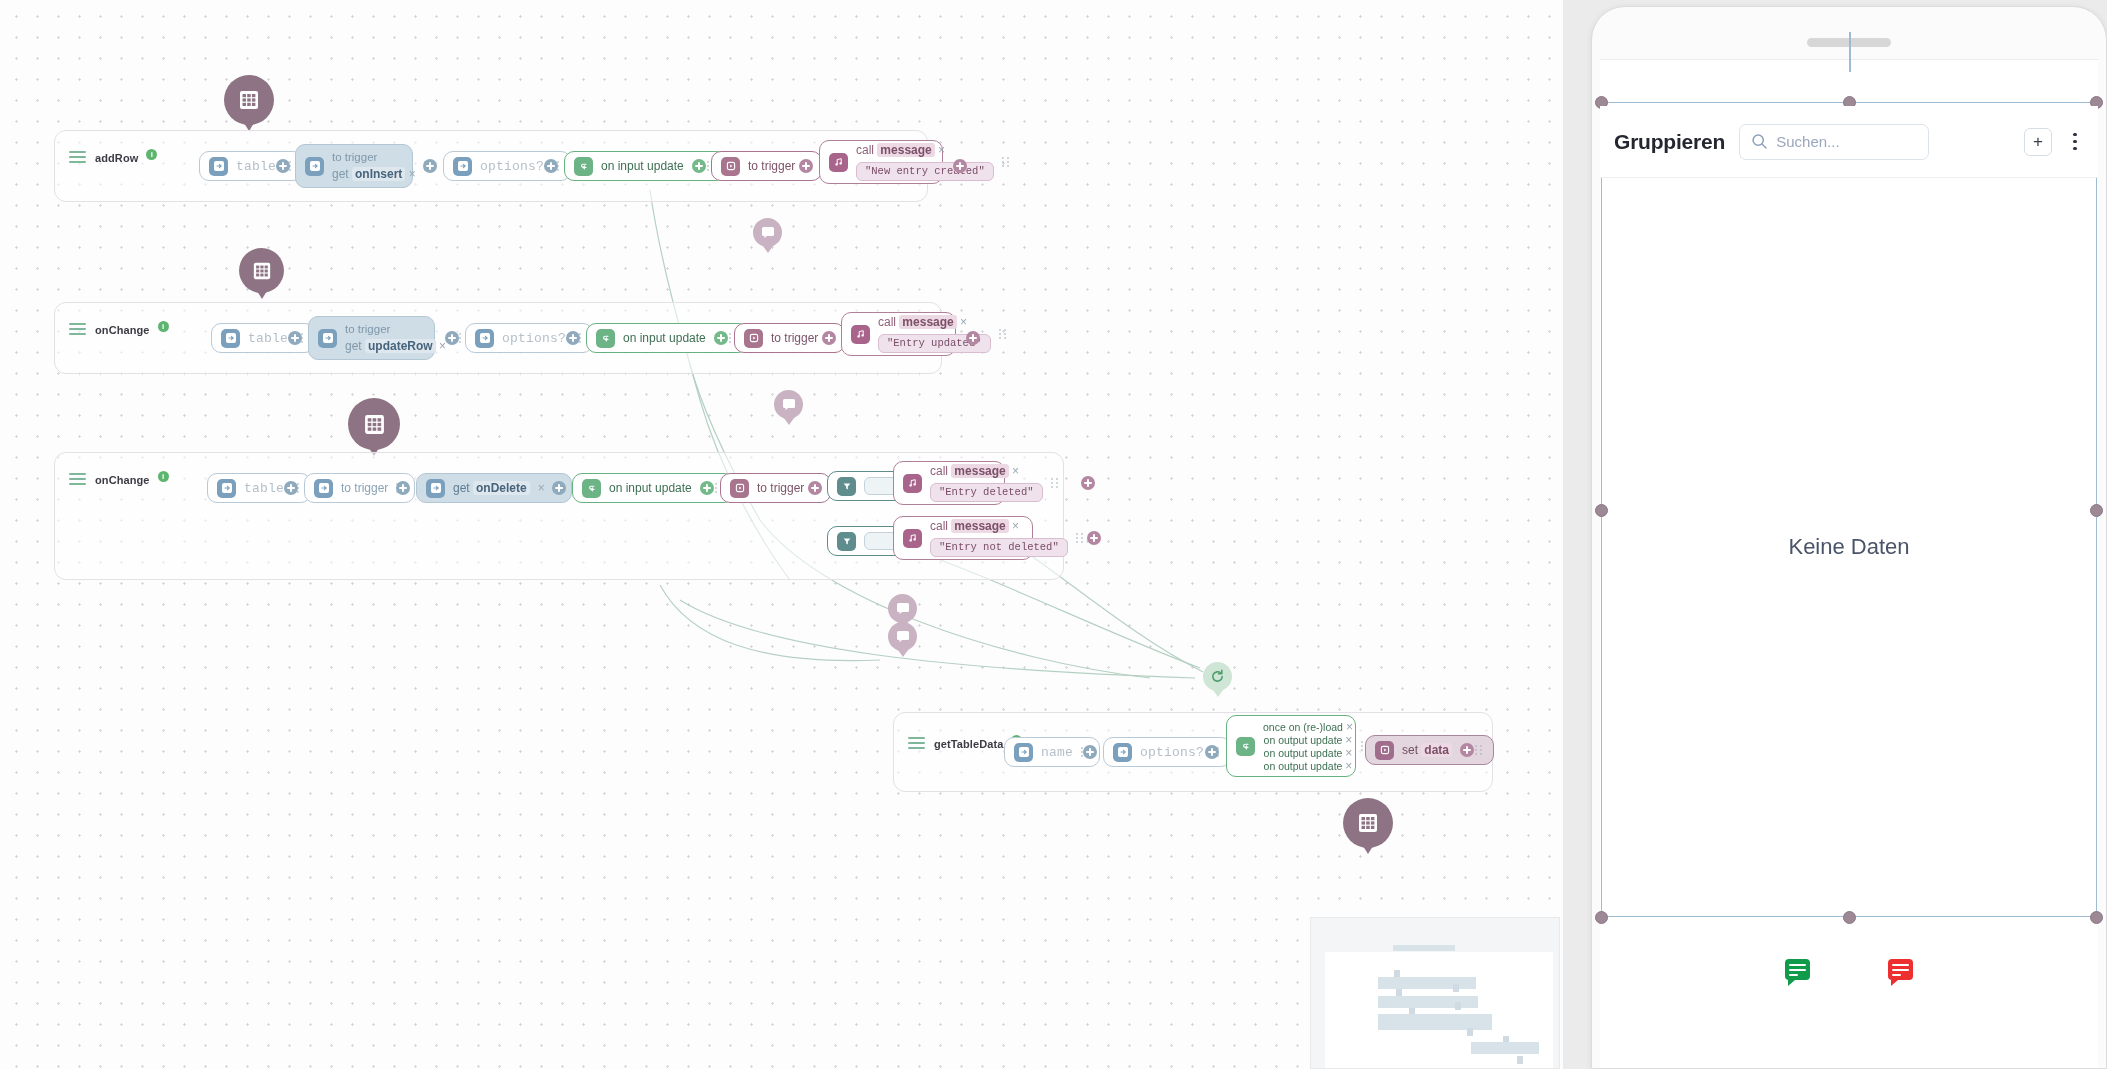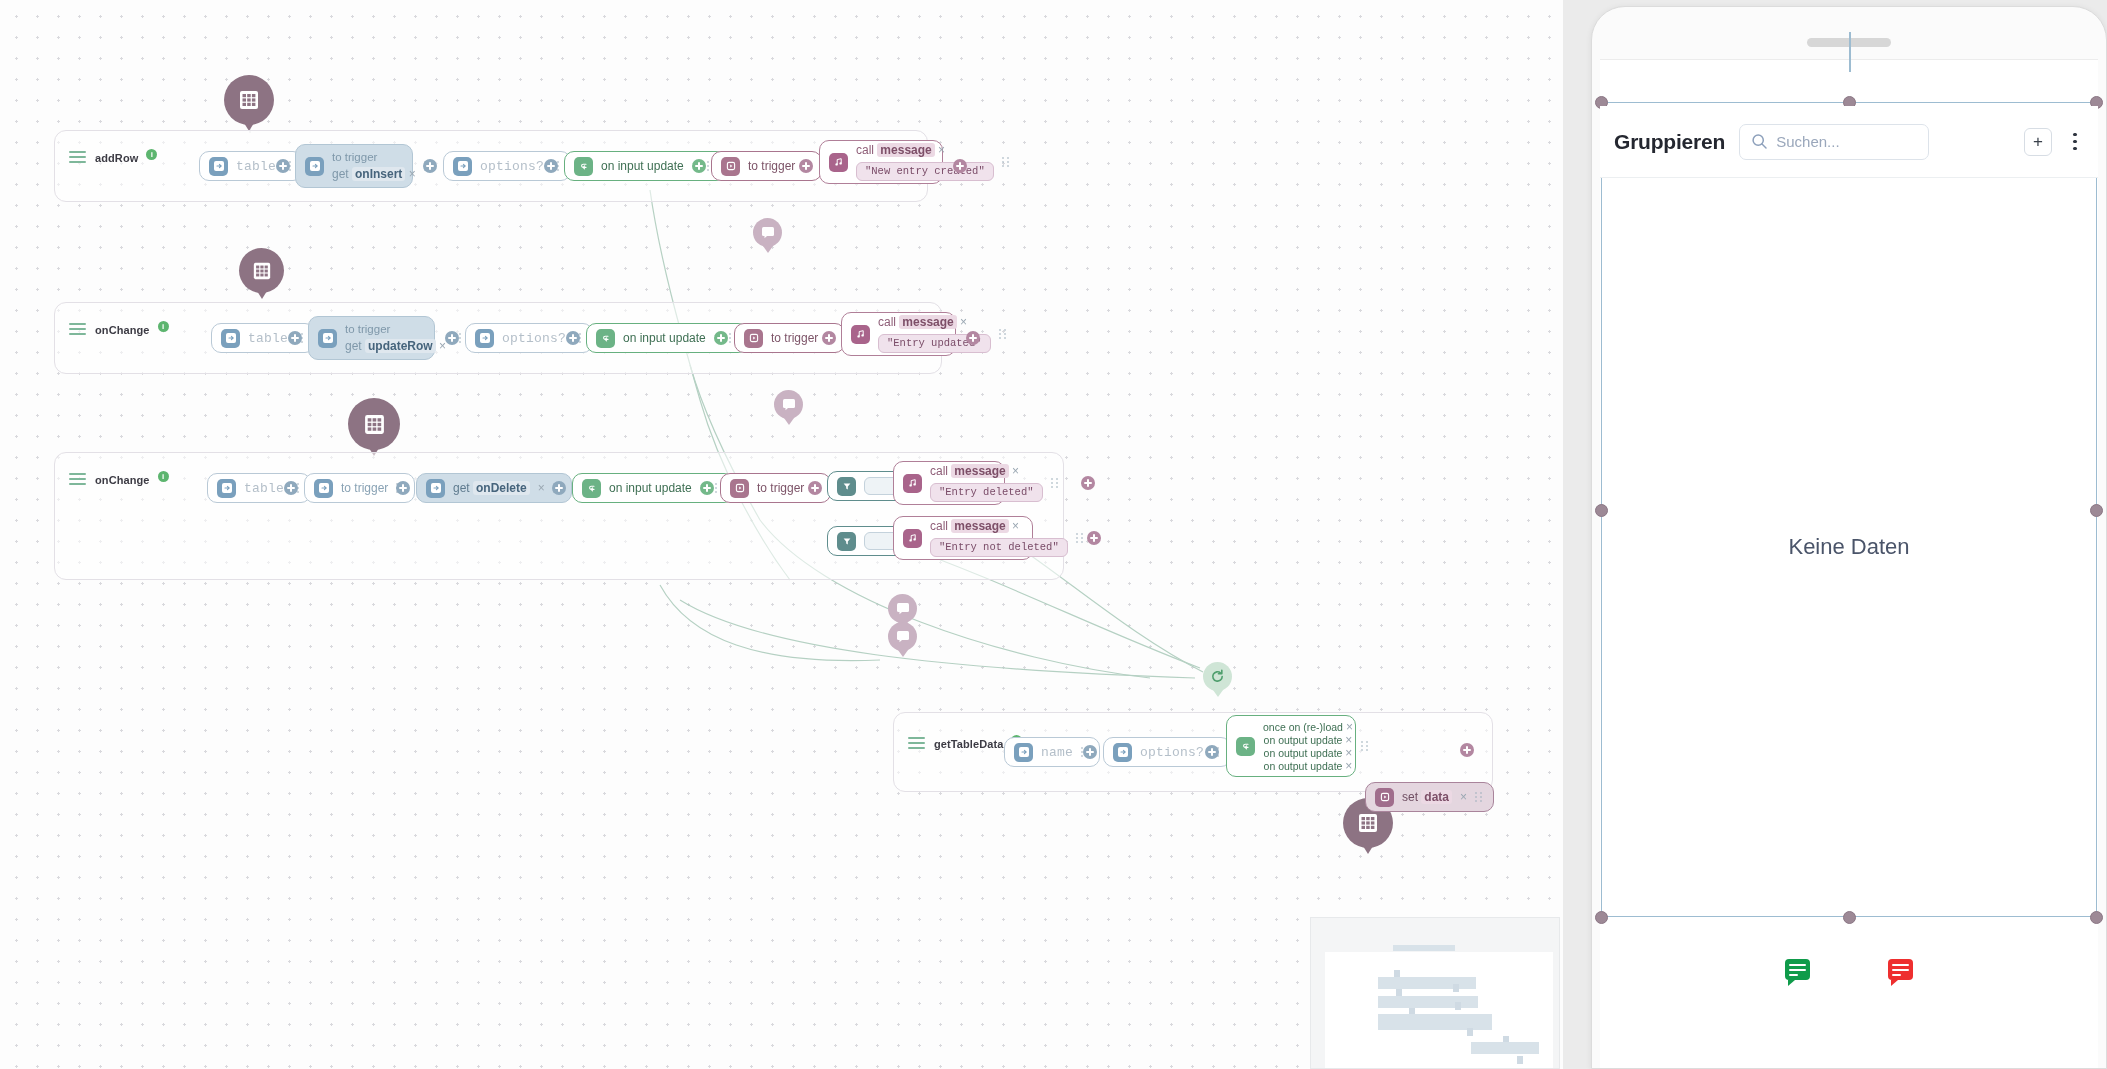"set data" .chip.mauve { margin-top: 47px -> none }
